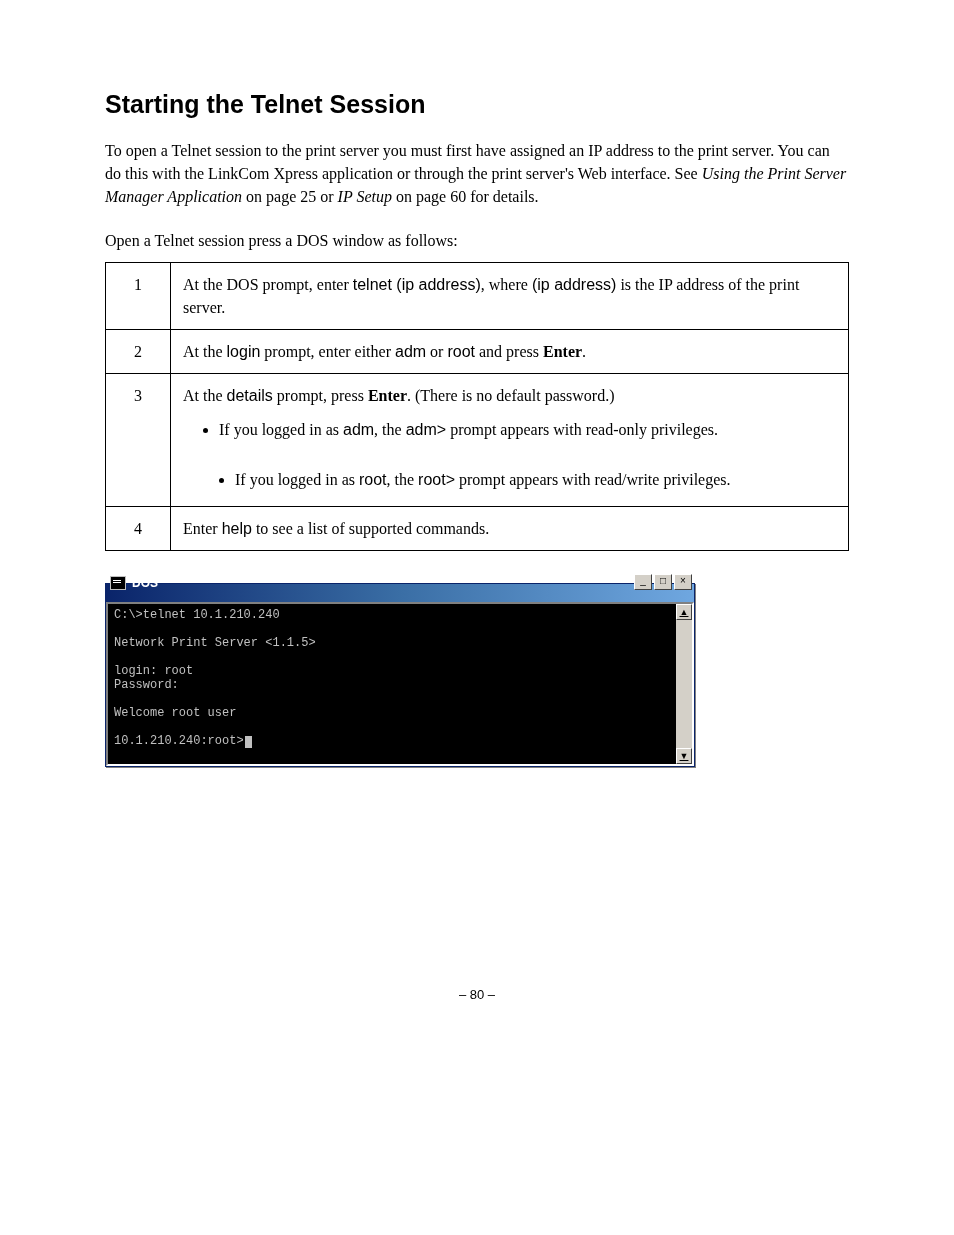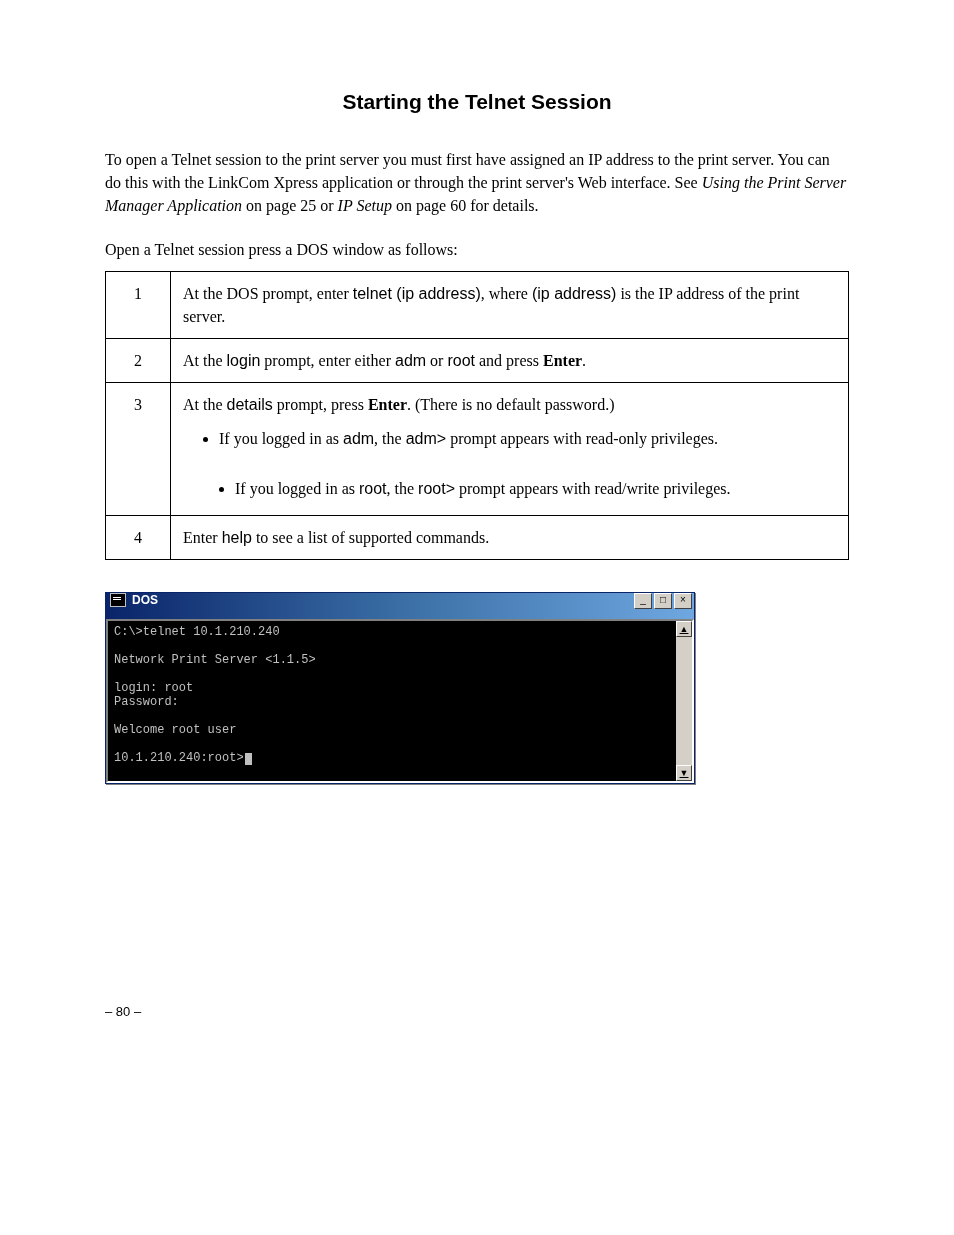"Starting the Telnet Session" h2.section-title { font-size: 21px -> 25px; margin: 0 0 34px 0 -> 0 0 20px 0; text-align: center -> none }
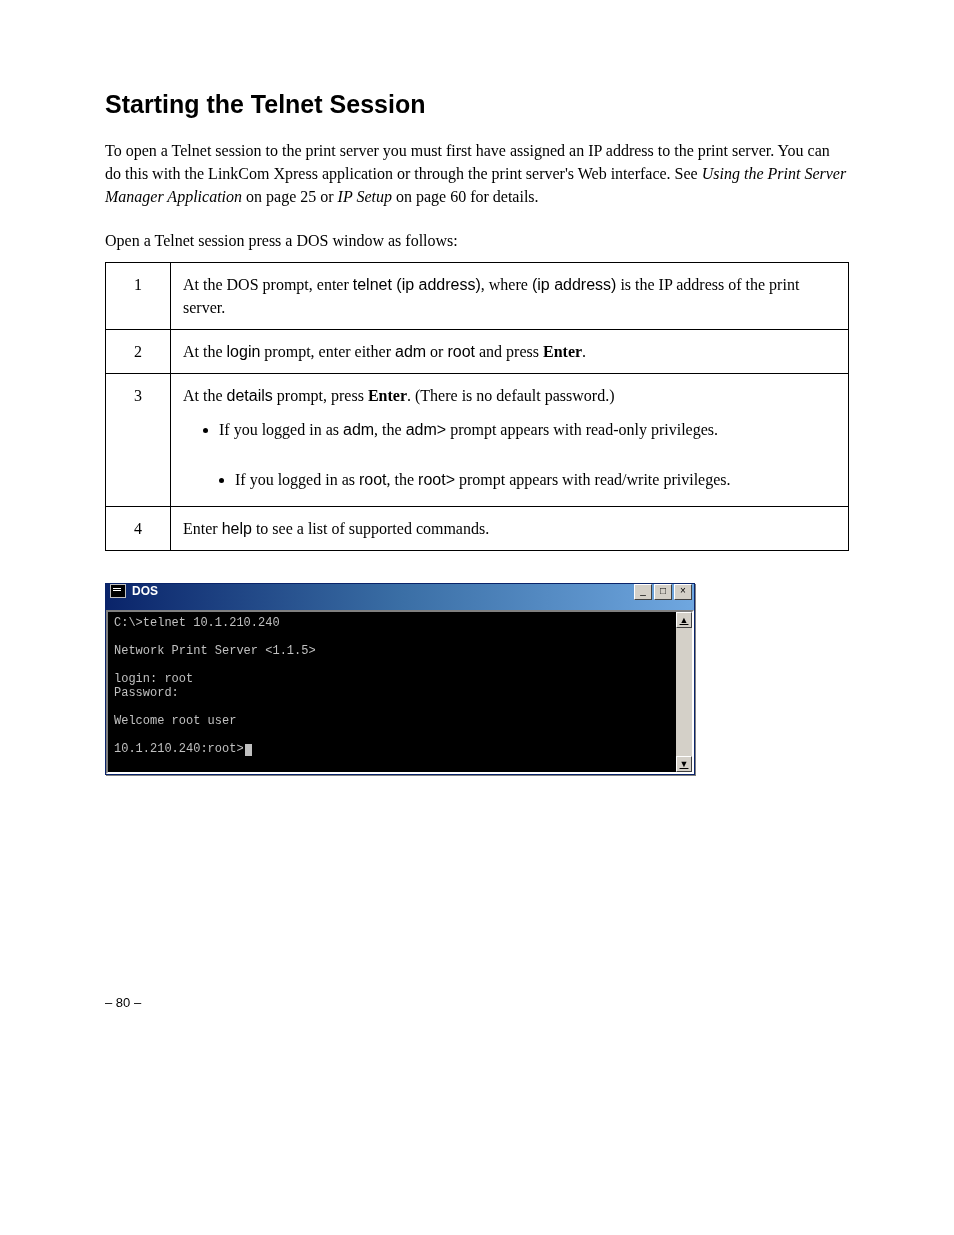"DOS" .titlebar { align-items: flex-start -> flex-end; height: 26px -> 18px }
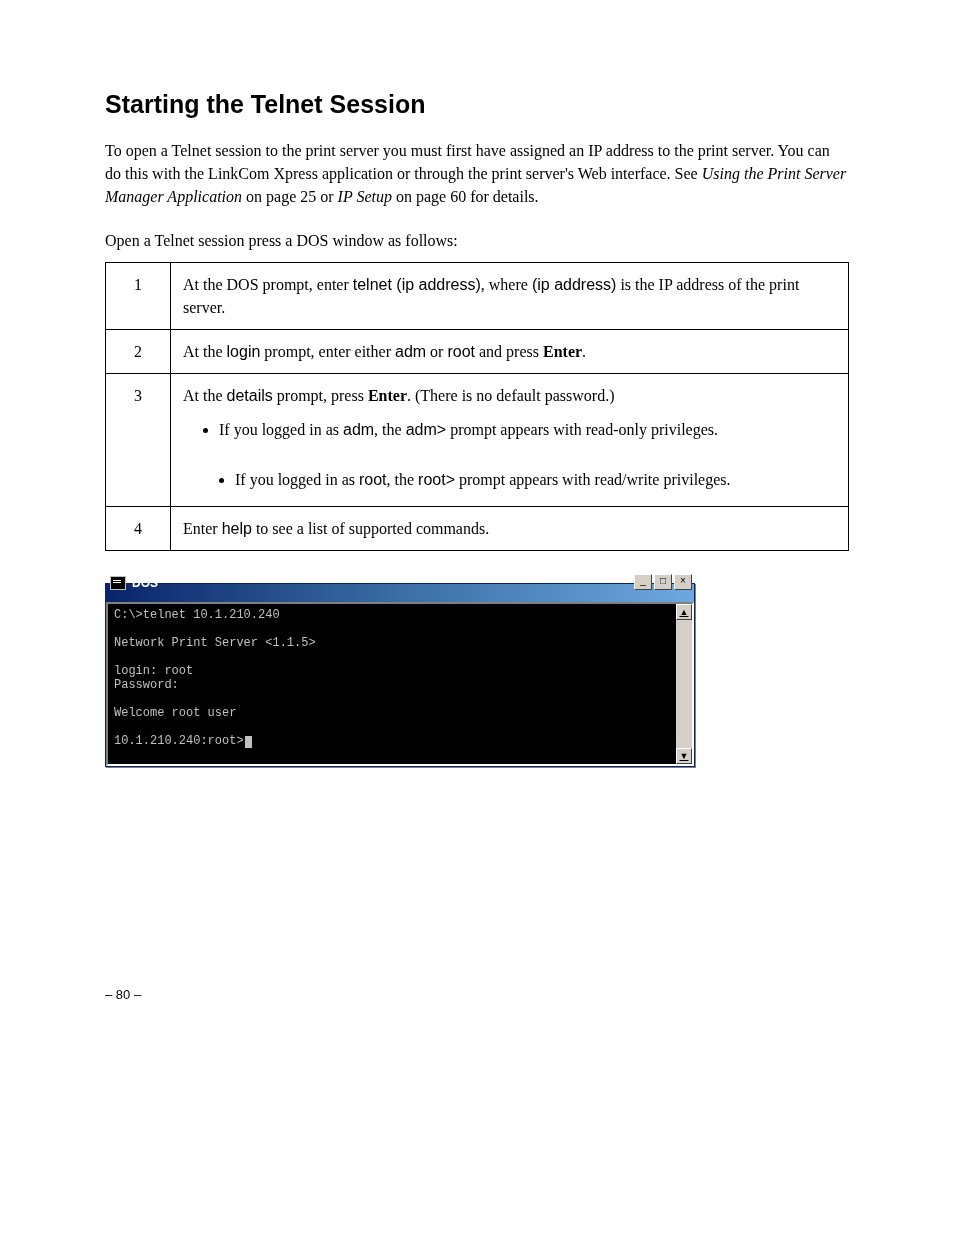"– 80 –" .page-number { text-align: none -> center }
